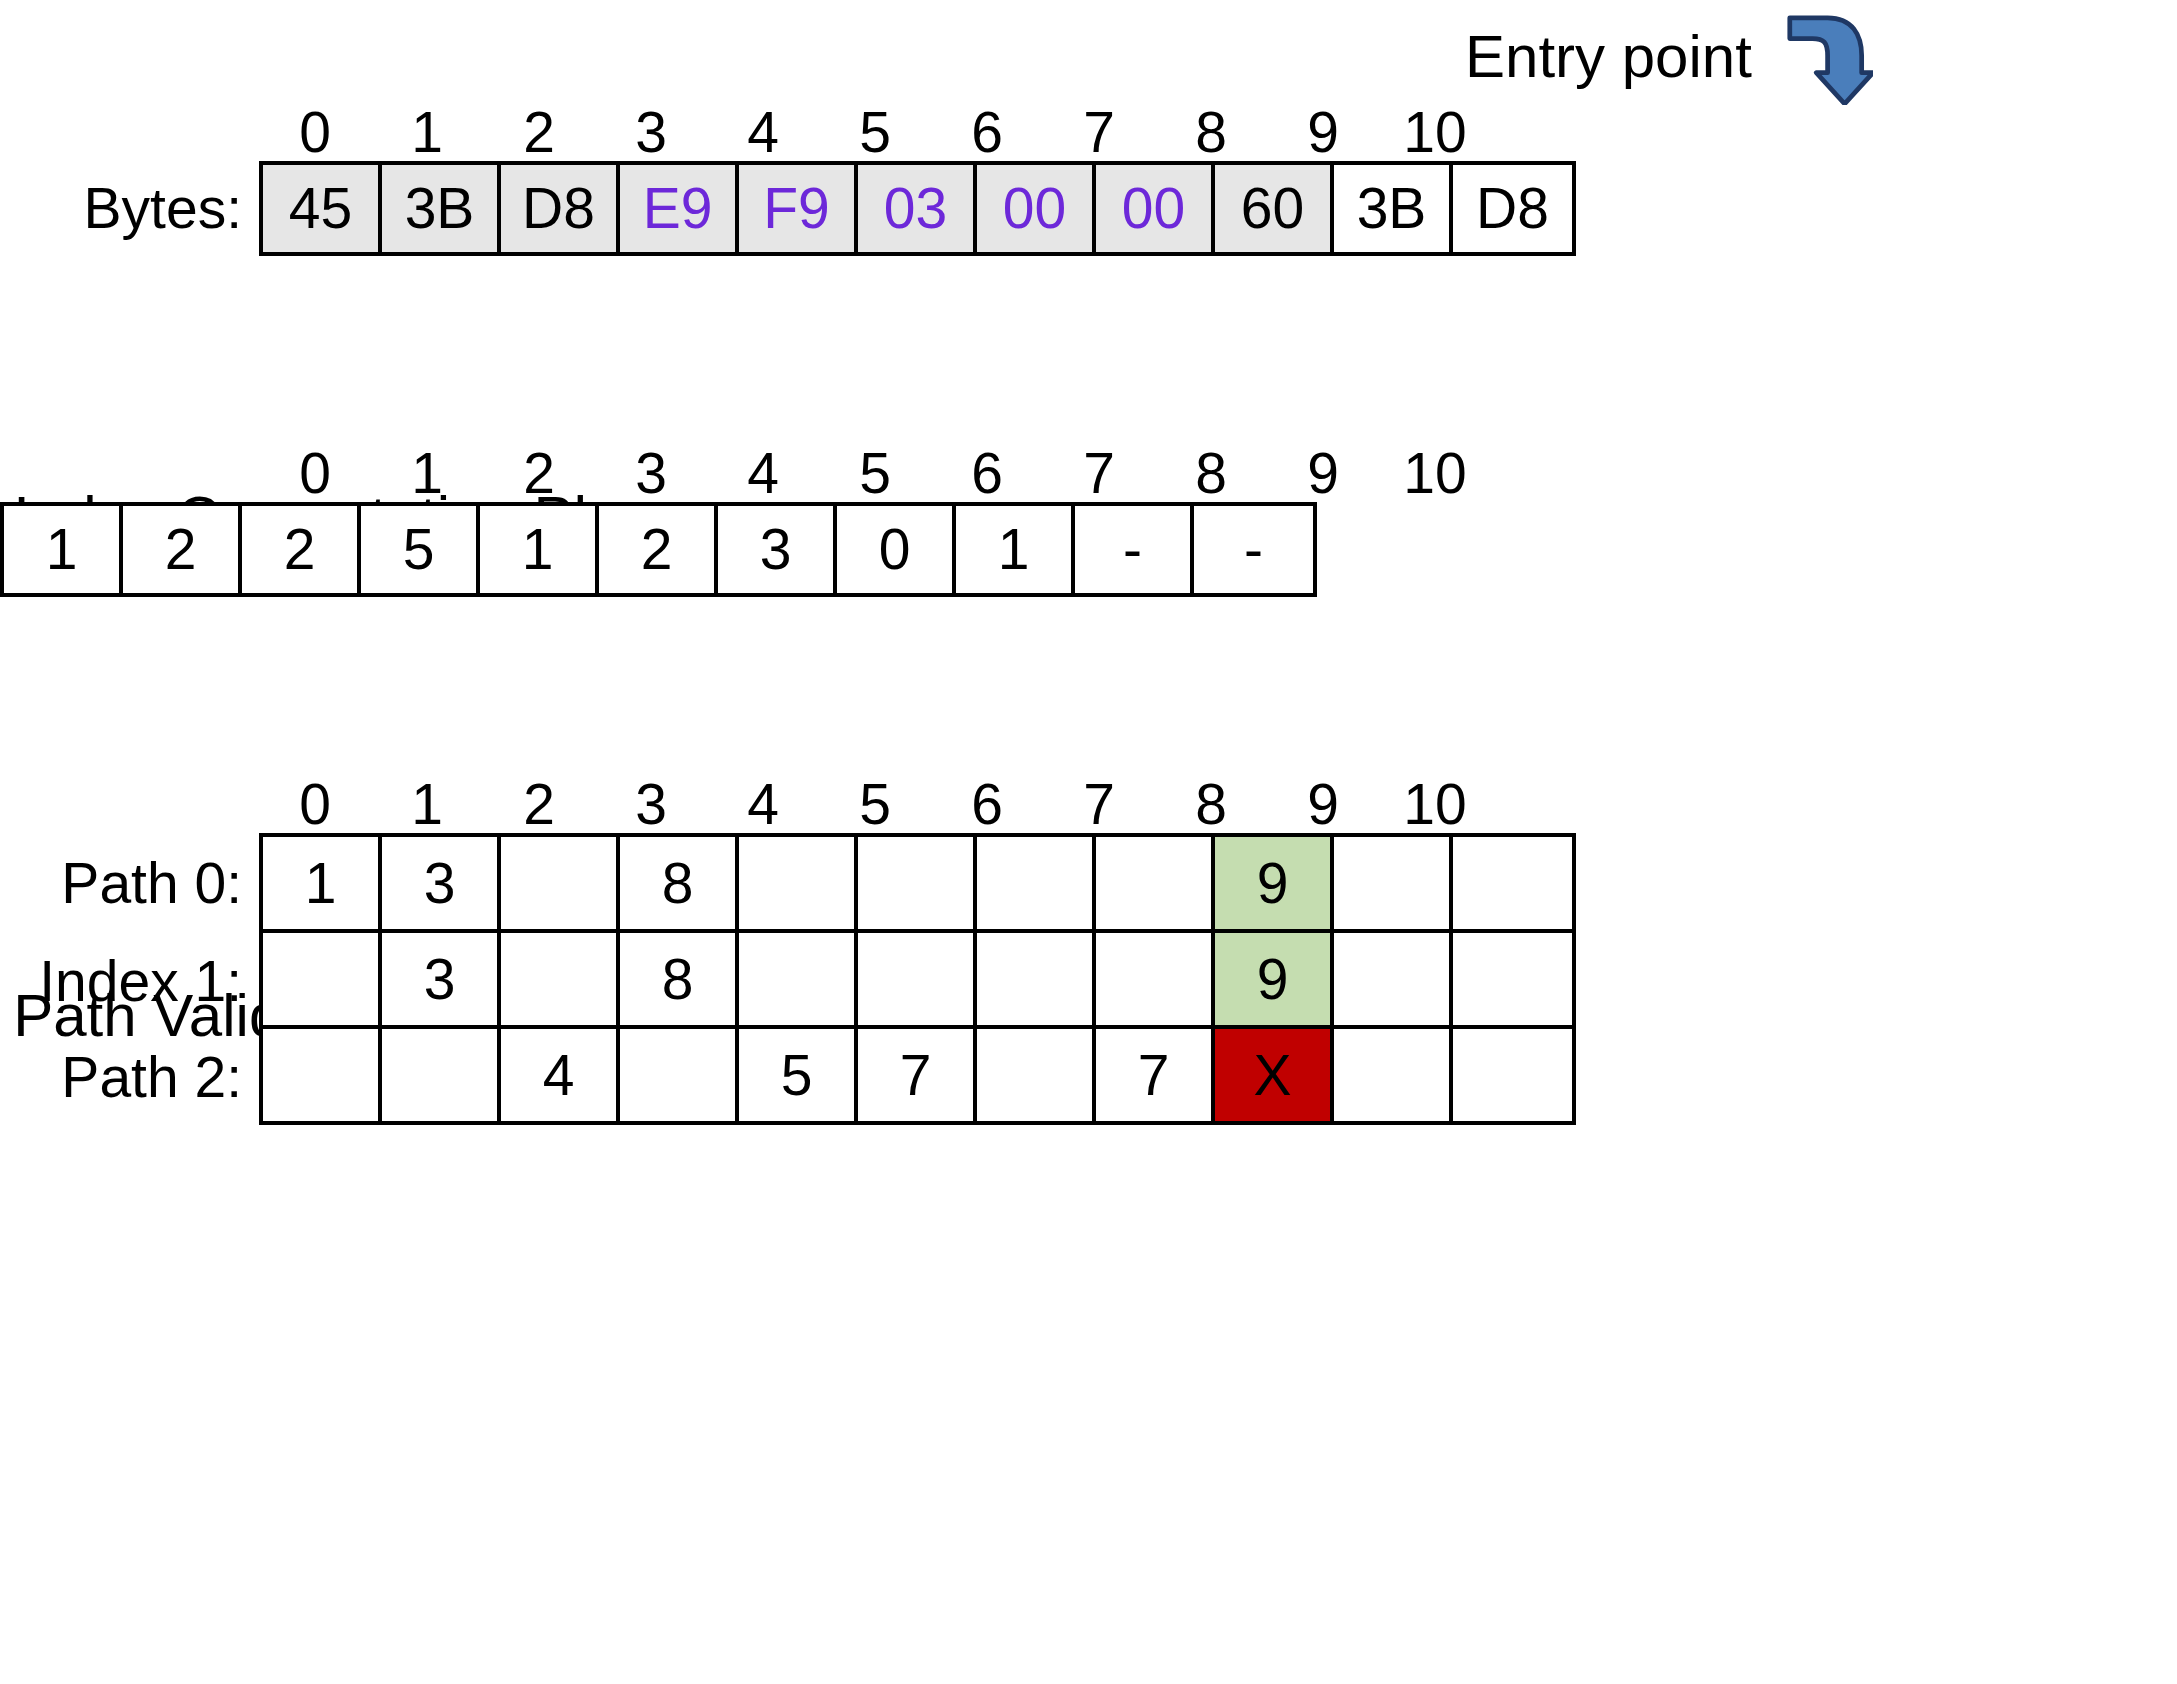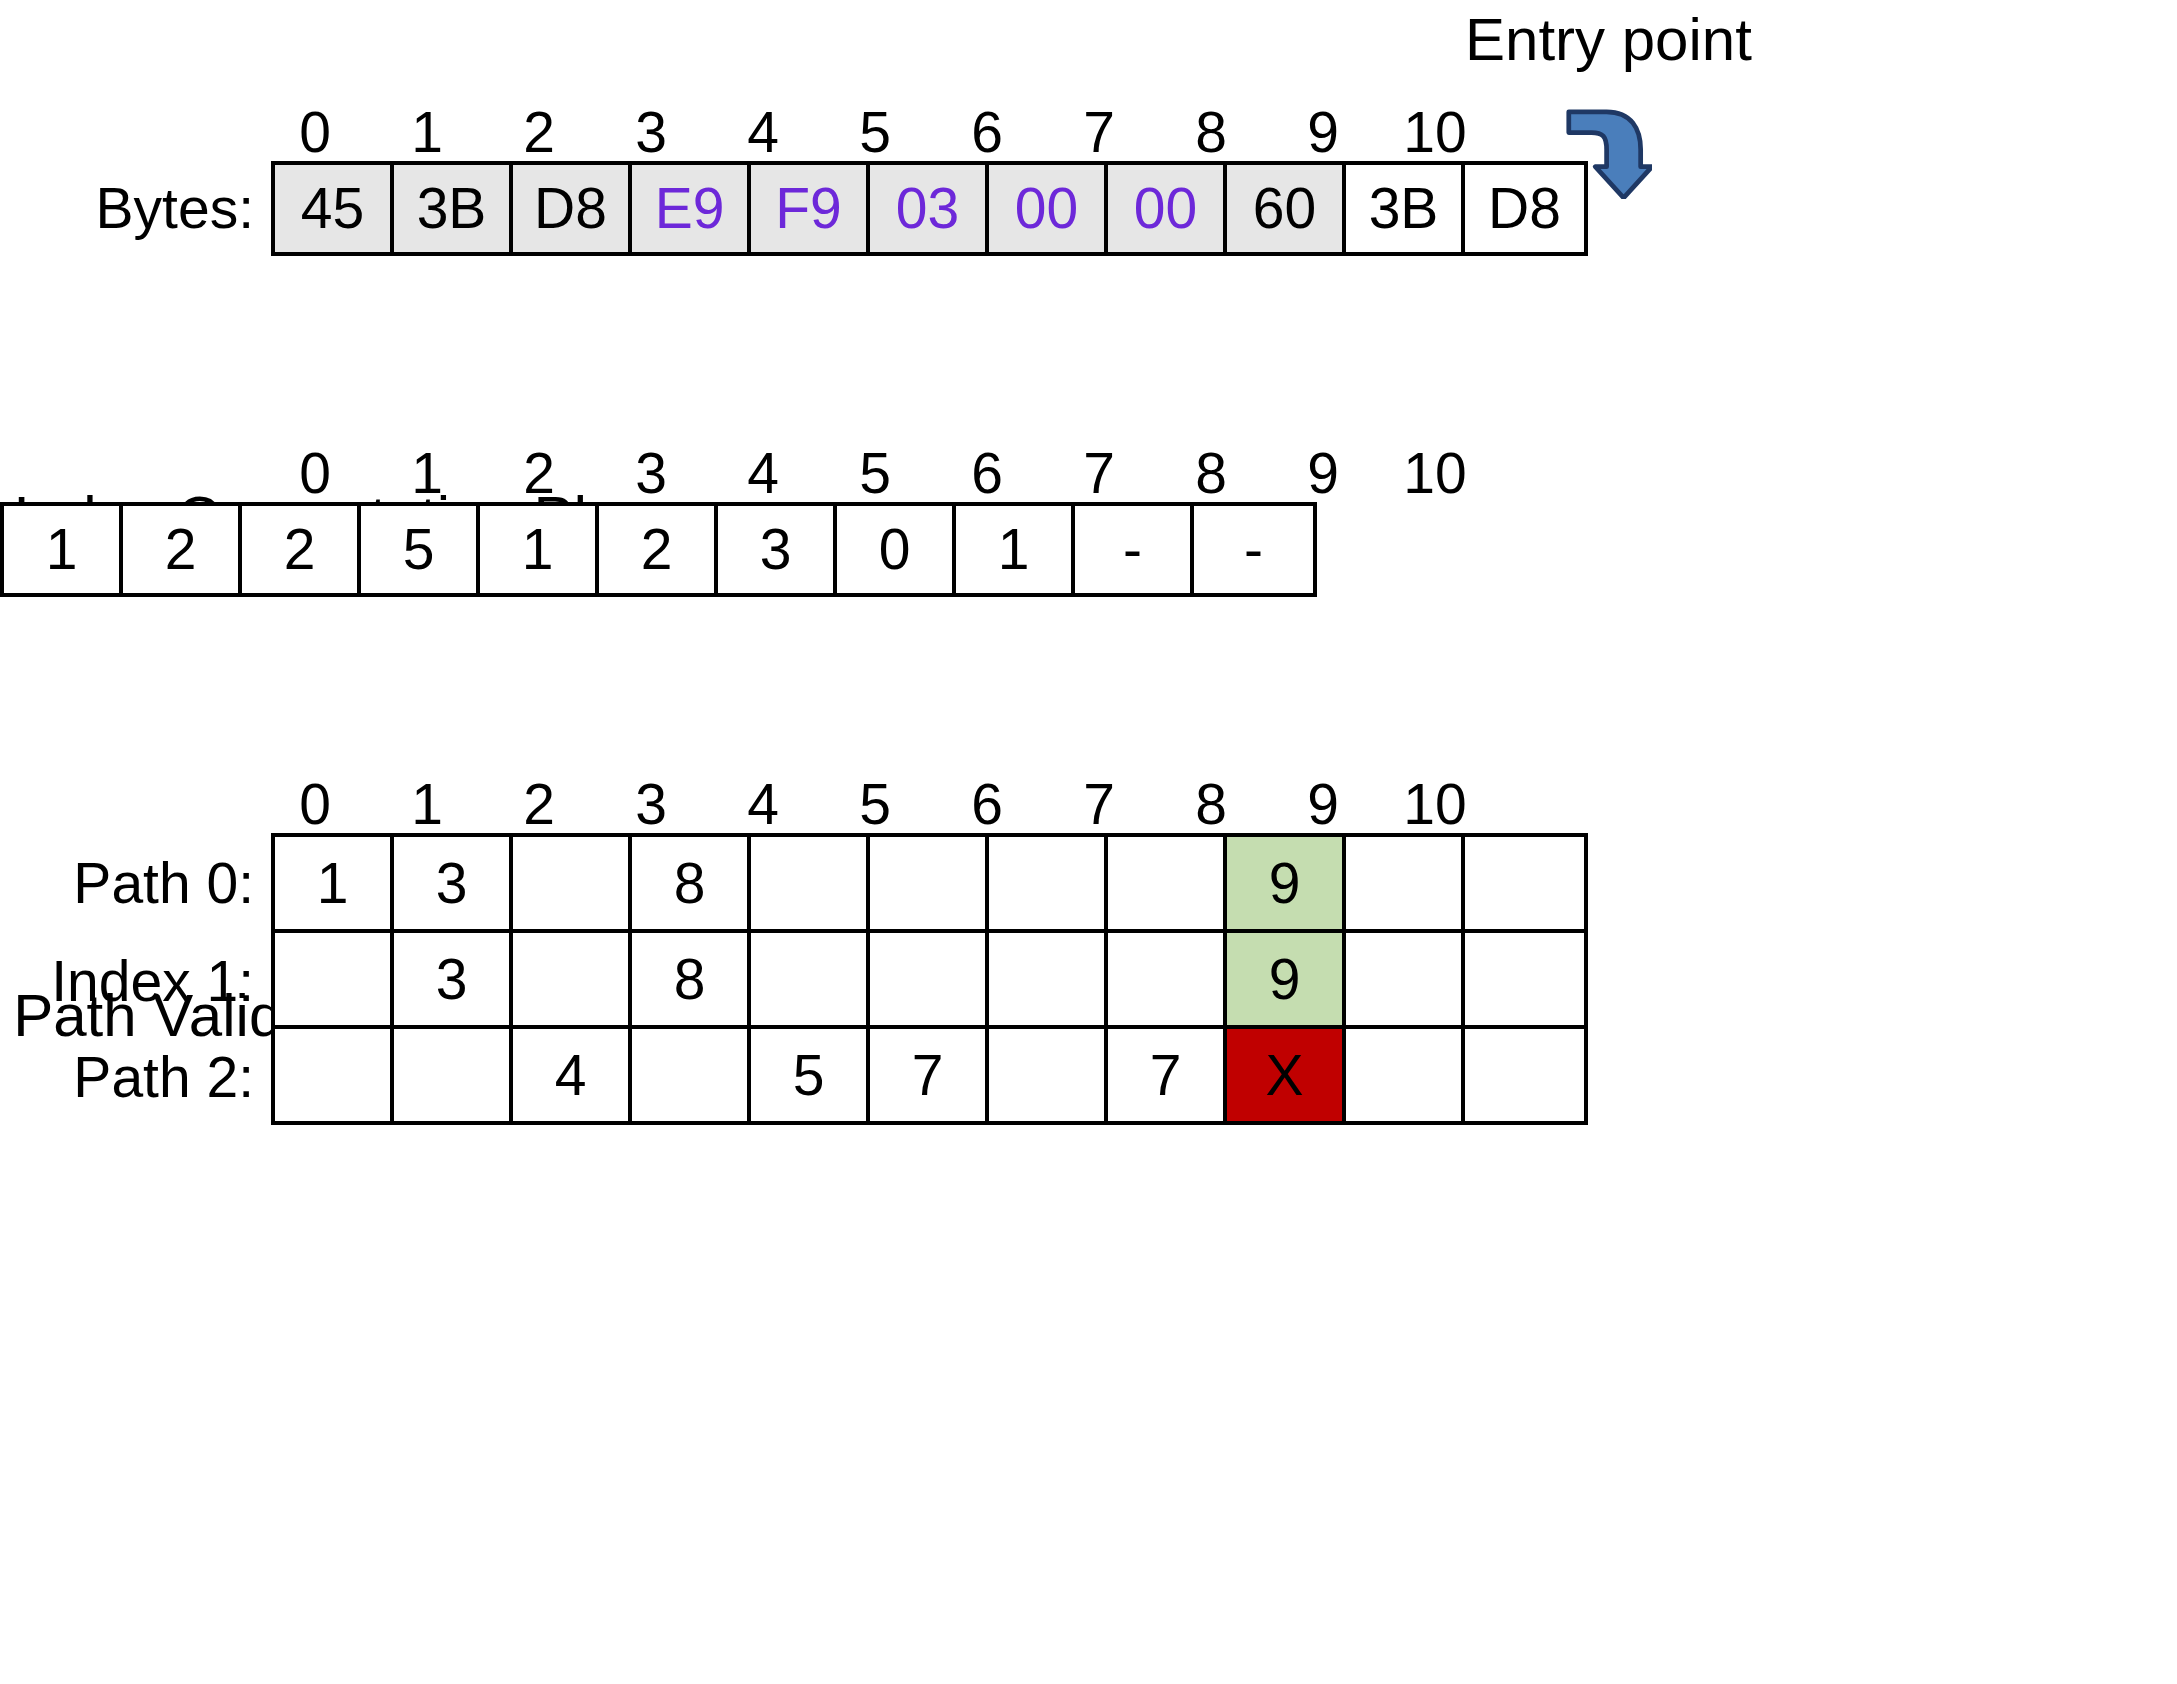"Entry point" .entry-wrap { flex-direction: column -> none }
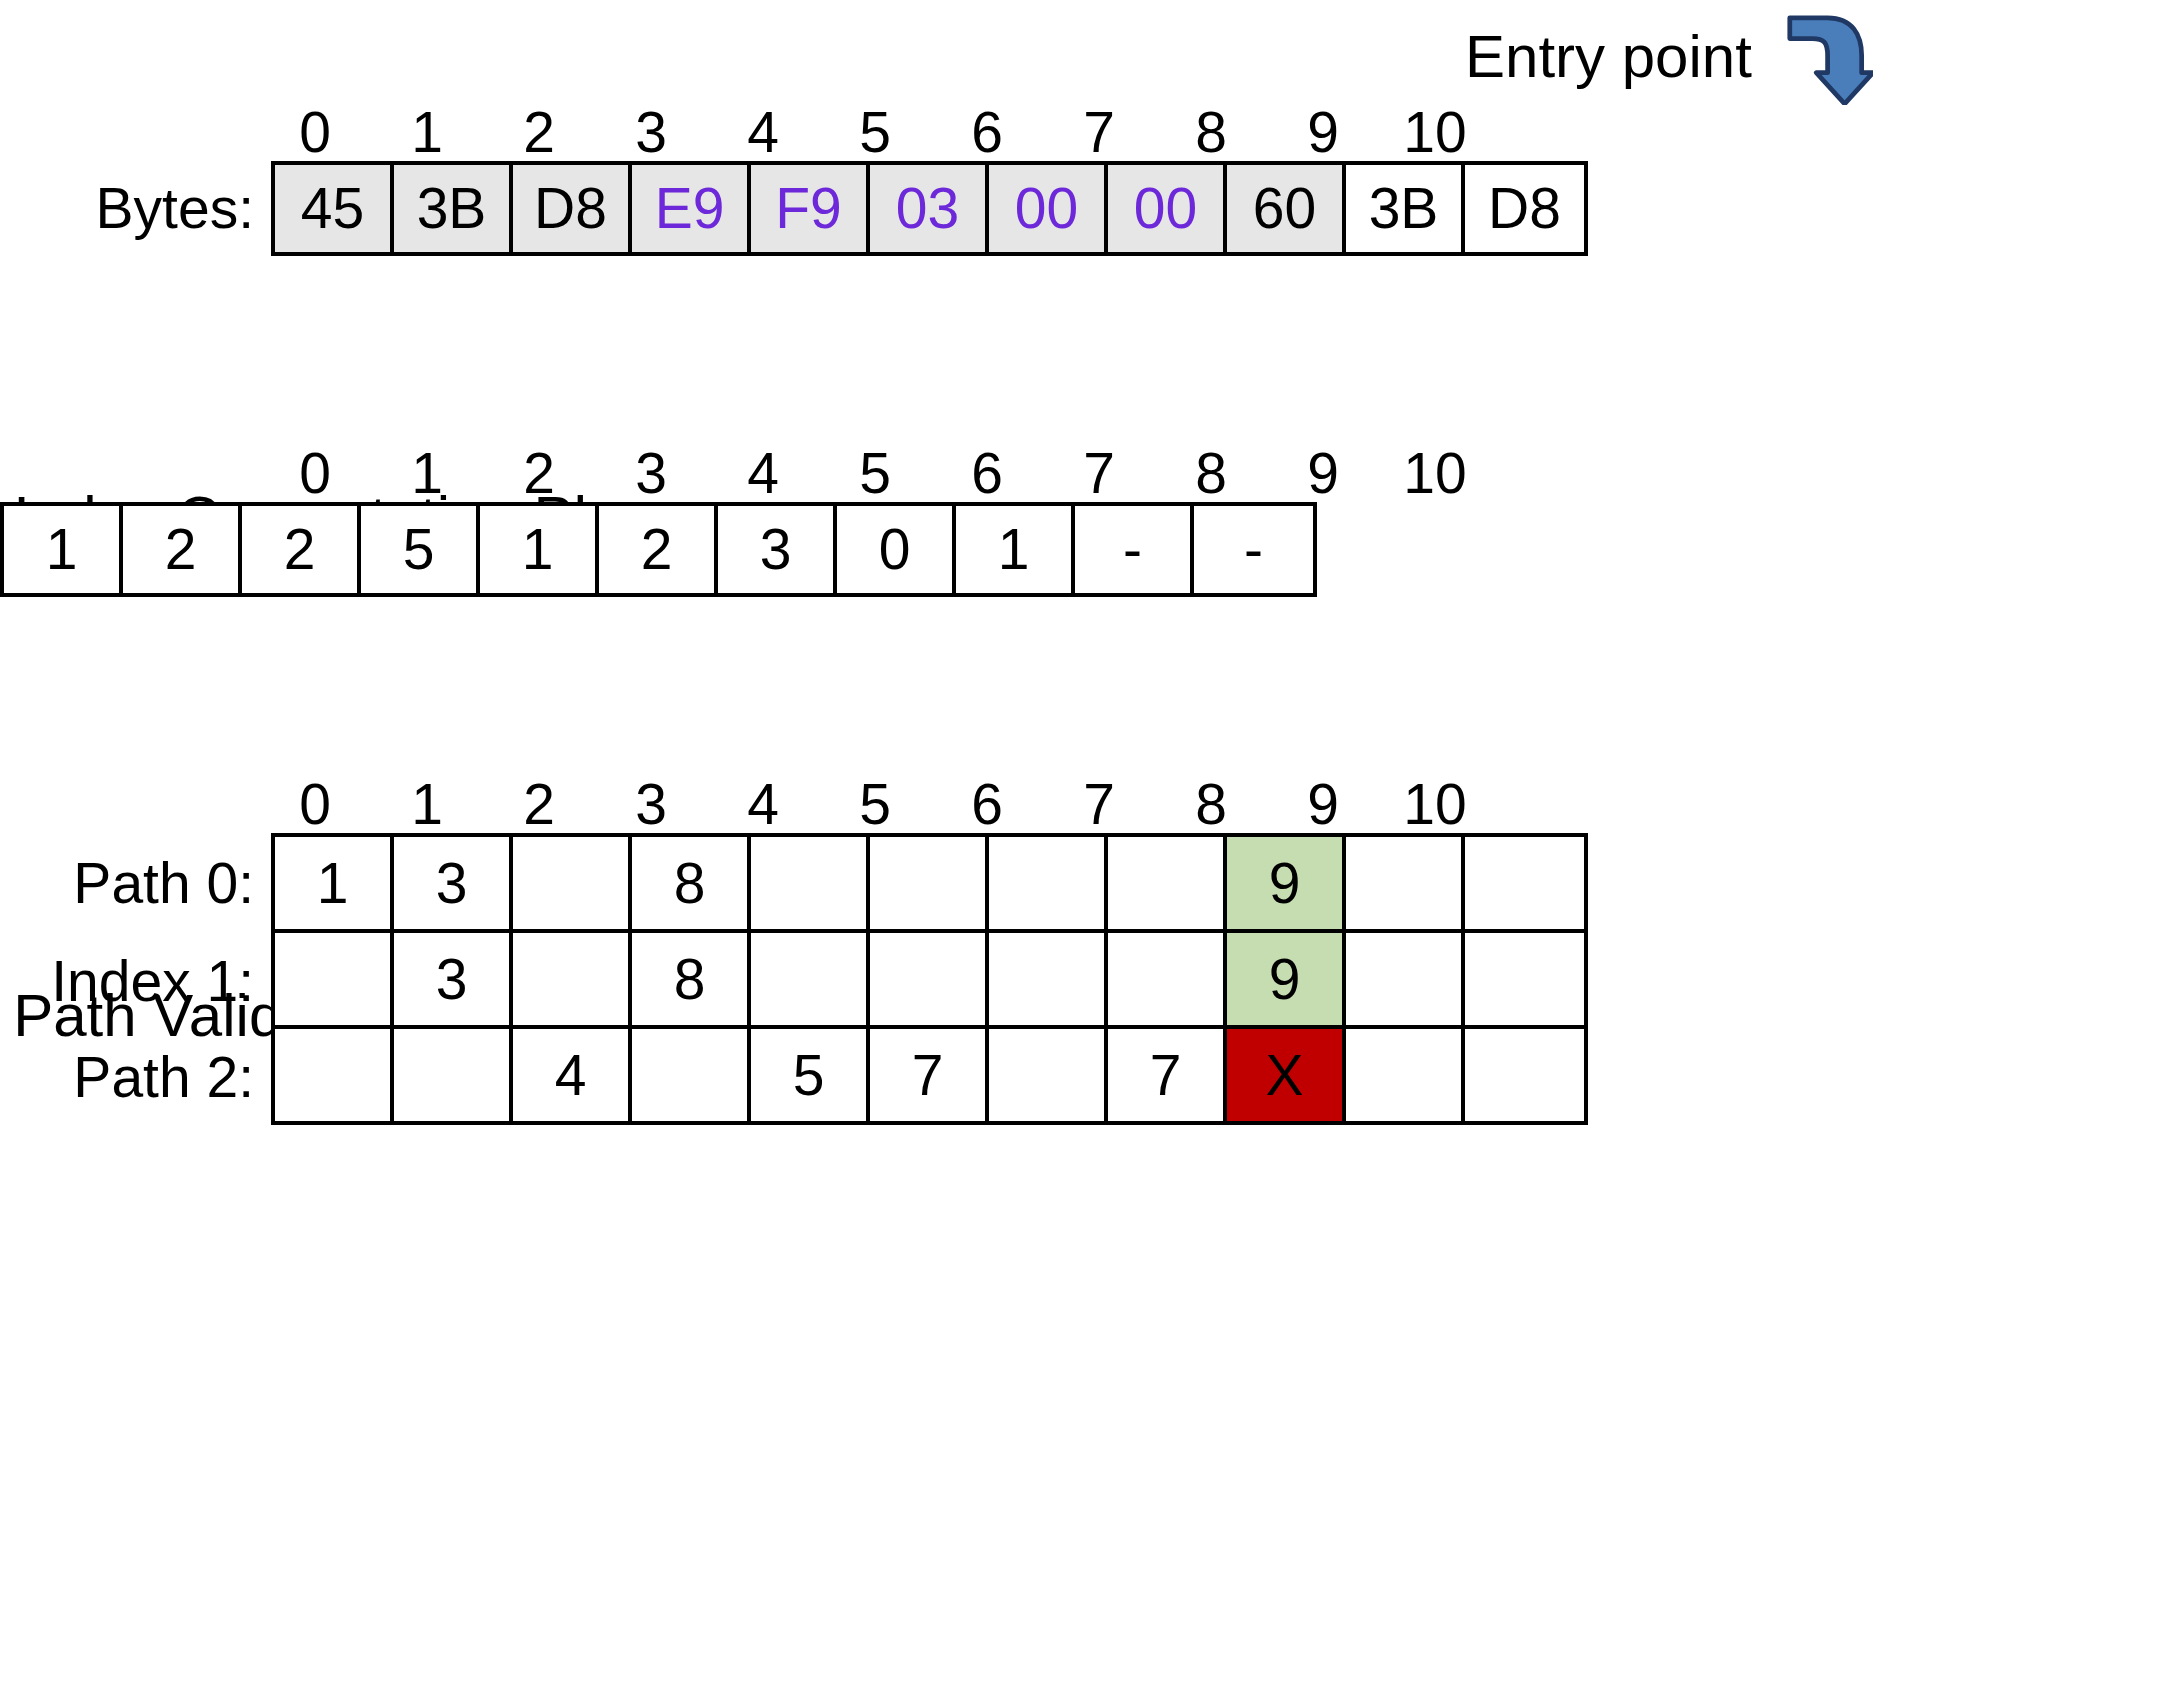"Bytes:" .row-label { margin-left: 12px -> none }
